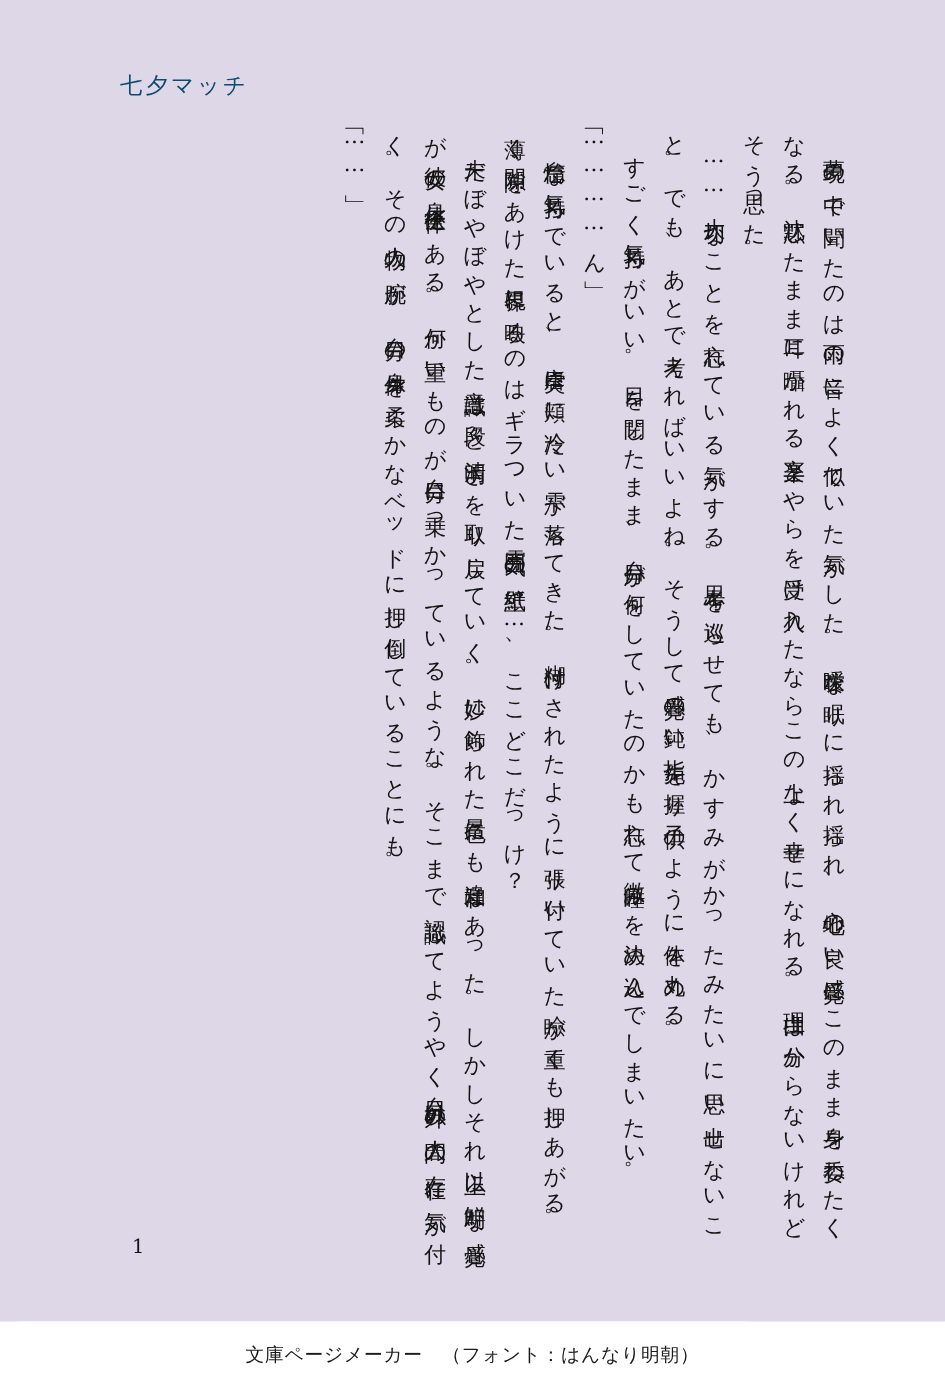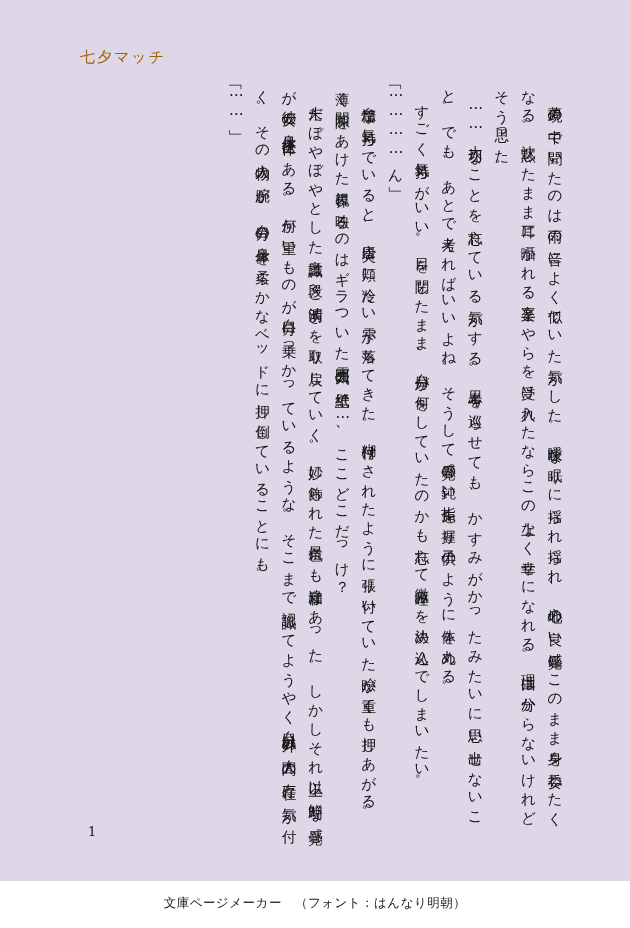"七夕マッチ" .title { color: #a16207 -> #0c4a6e }
